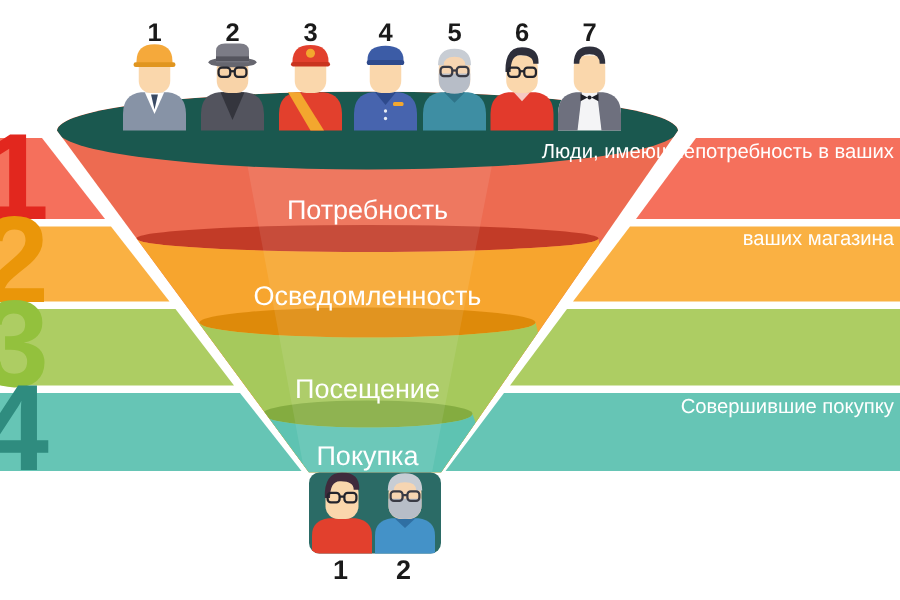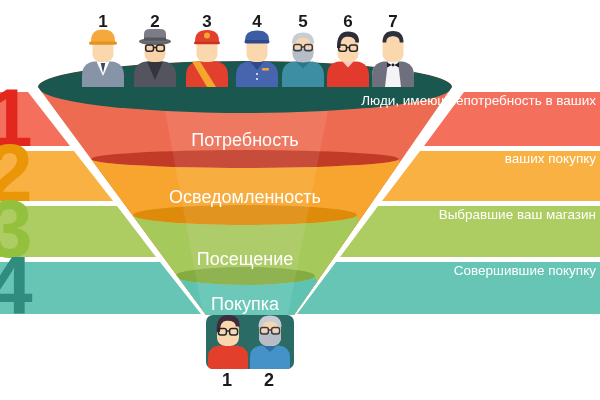"покупку" span { text: покупку -> магазина }
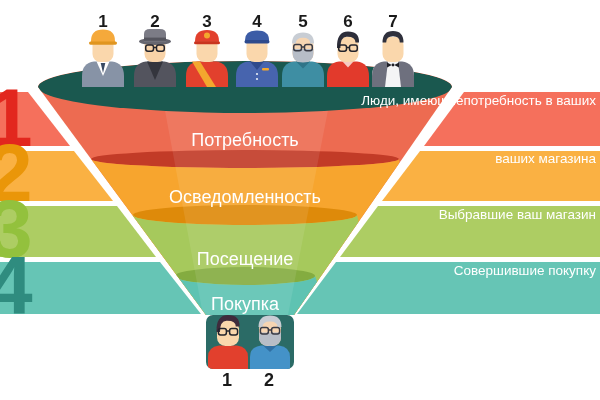"Выбравшие ваш магазин" div.rdesc { html: <div> <div><span>Выбравшие </span><b>ваш</b><span> магазин</span></div> </div> -> none }
